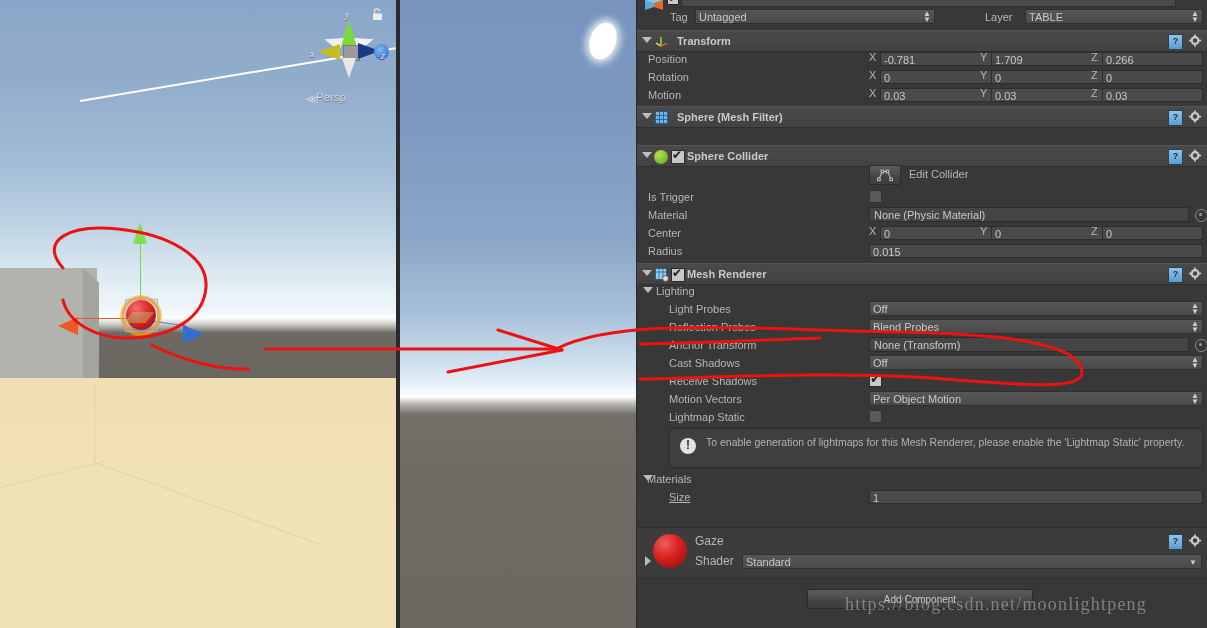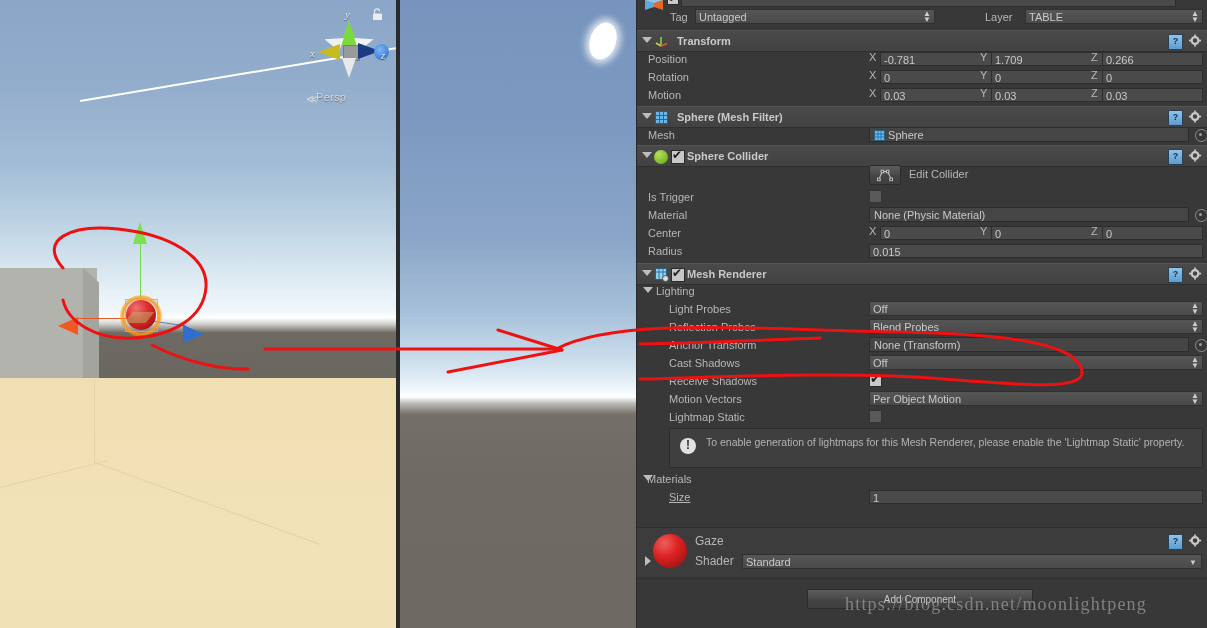"Mesh" div.ins-row { html: <div> <span>Mesh</span> <div> <svg> <rect></rect> <line></line> <line></line> <line></line> <line></line> </svg> <span>Sphere</span> </div> <div></div> </div> -> none }
